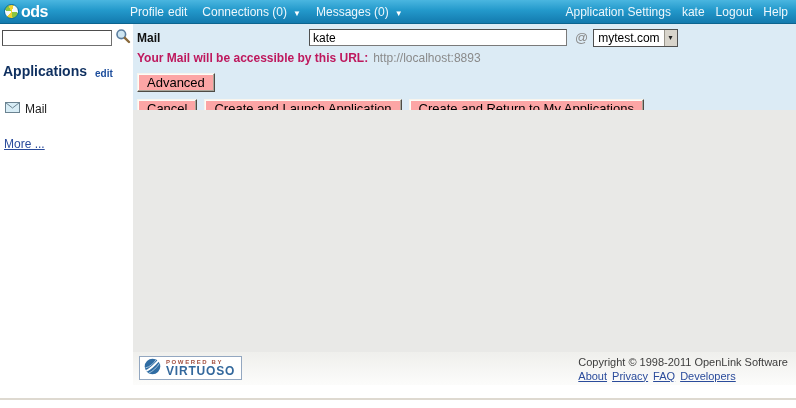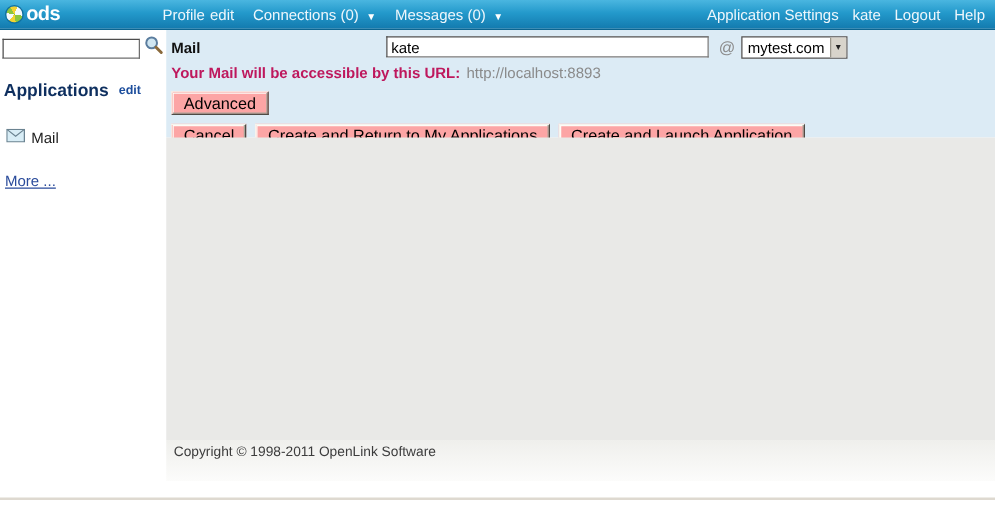"Applications" .apps-head { align-items: center -> flex-end }
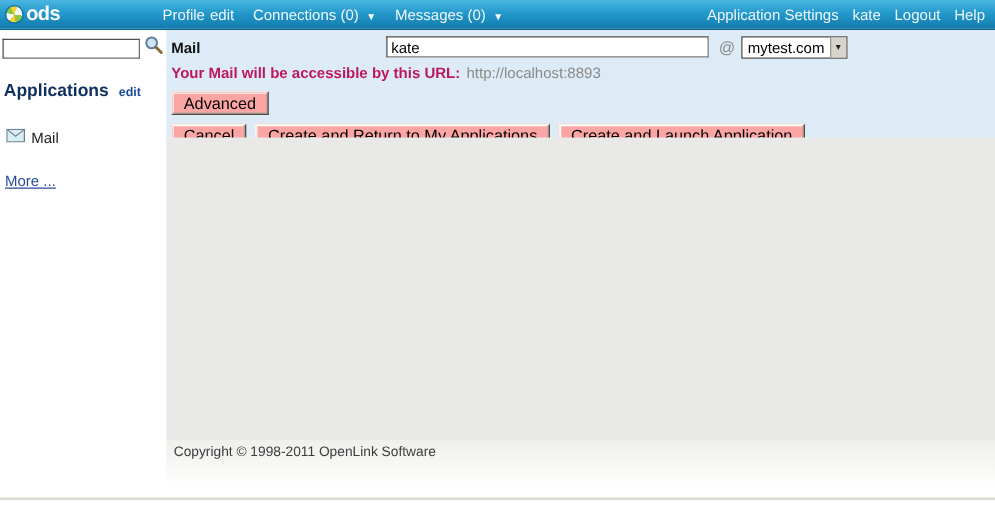"Create and Return to My" button.classic { order: before "Create and Launch Application" -> after "Create and Launch Application" }
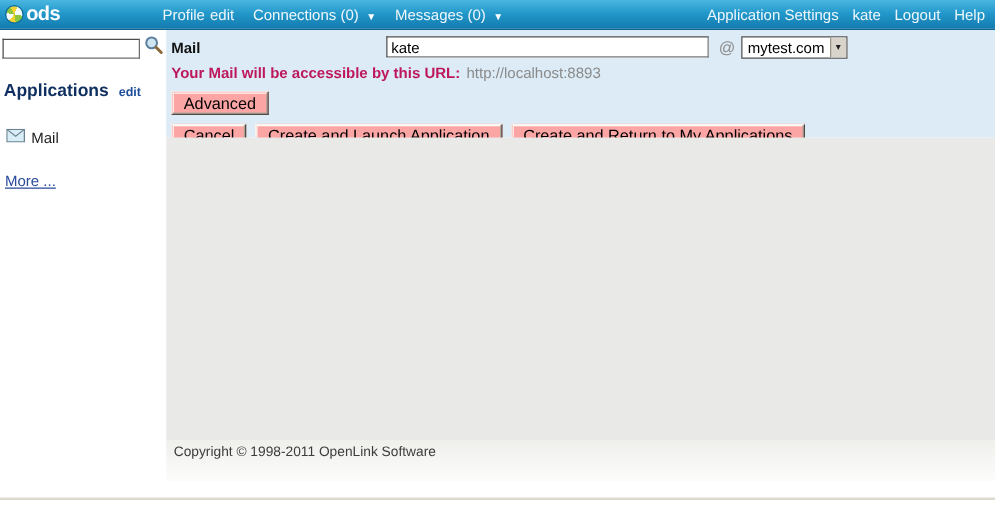"VIRTUOSO" div.vbadge { html: none -> <div> <span> <svg> <ellipse></ellipse> <path></path> <path></path> <path></path> </svg> </span> <span> <span>POWERED BY</span> <span>VIRTUOSO</span> </span> </div> }
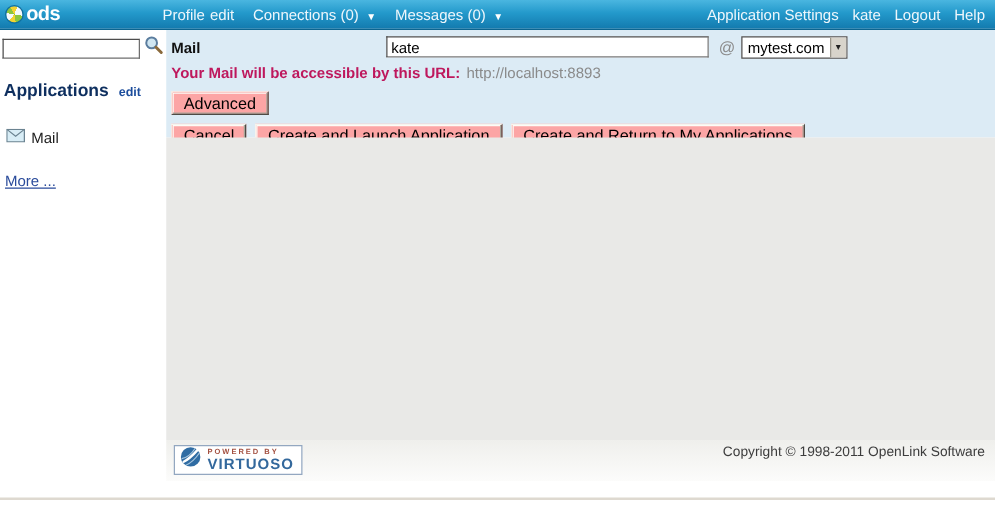"About" div.copy-links { html: none -> <div> <a>About</a> <a>Privacy</a> <a>FAQ</a> <a>Developers</a> </div> }
